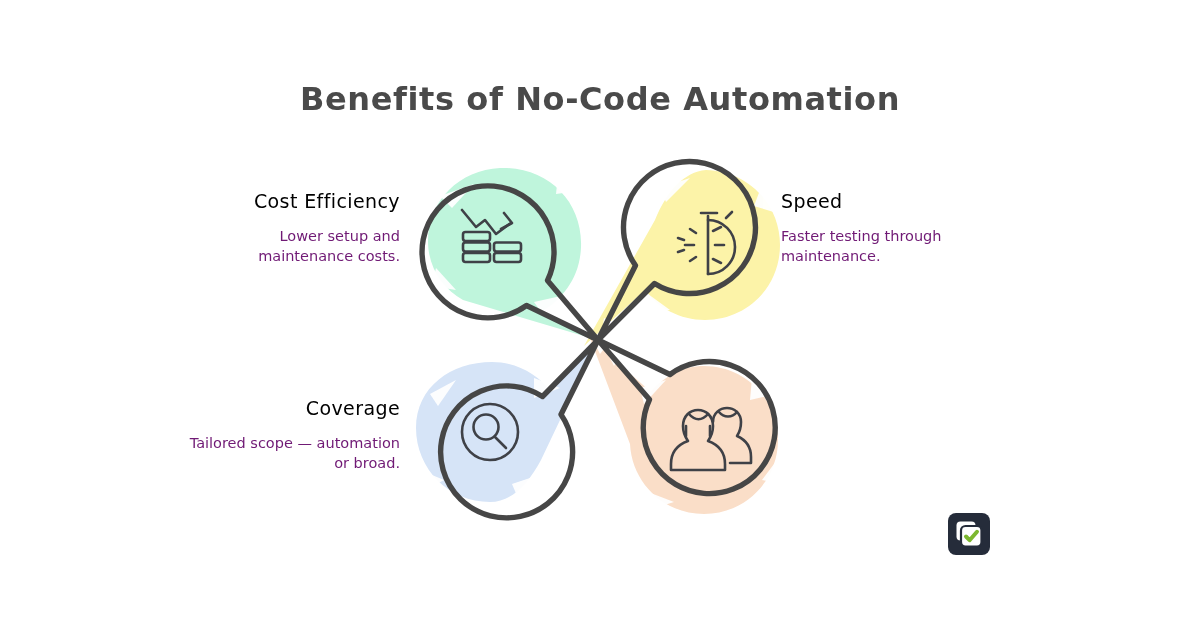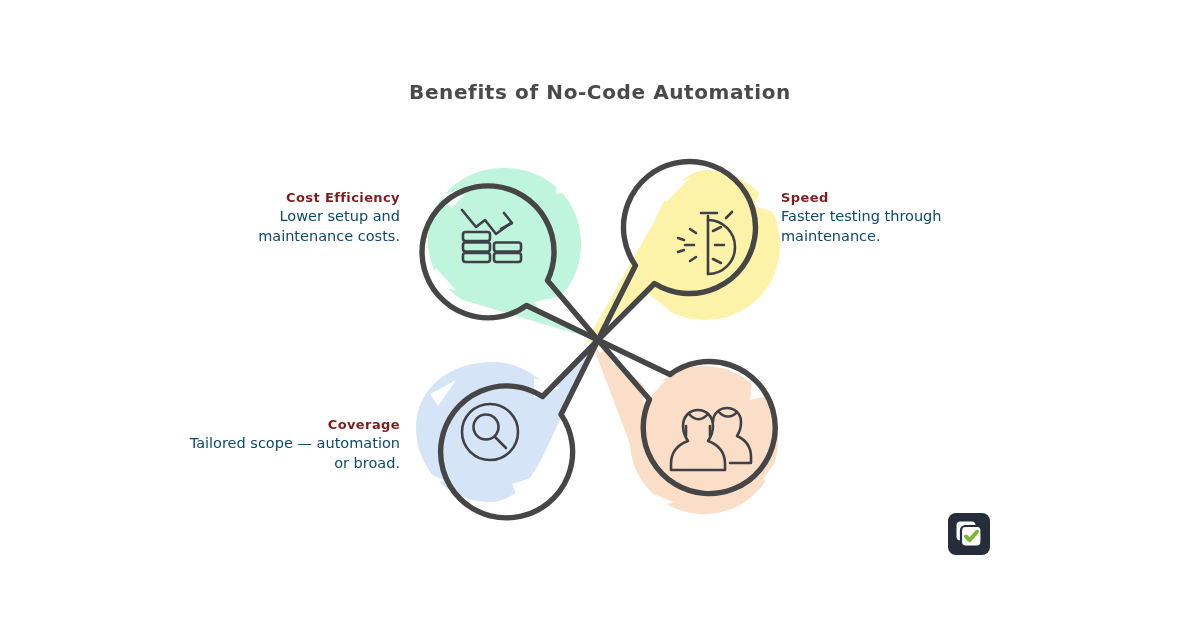"Benefits of No-Code Automation" #page-title { font-size: 20px -> 32px }
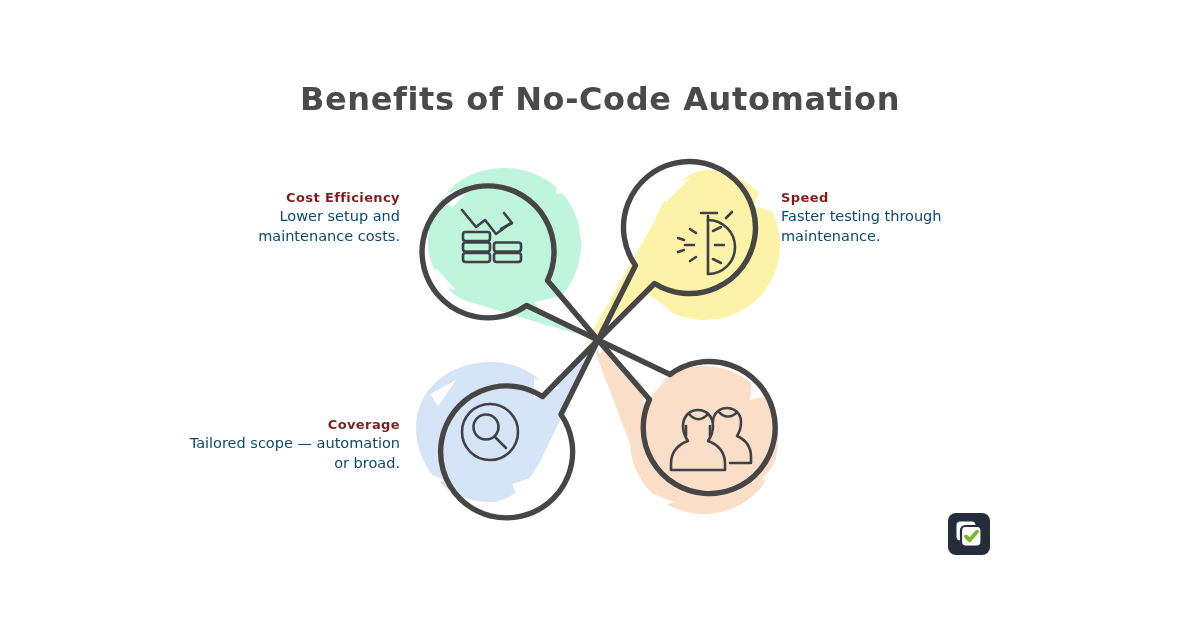"Cost Efficiency" .label-heading { color: #7f1d1d -> #000000; font-size: 13px -> 19px; font-weight: bold -> normal }
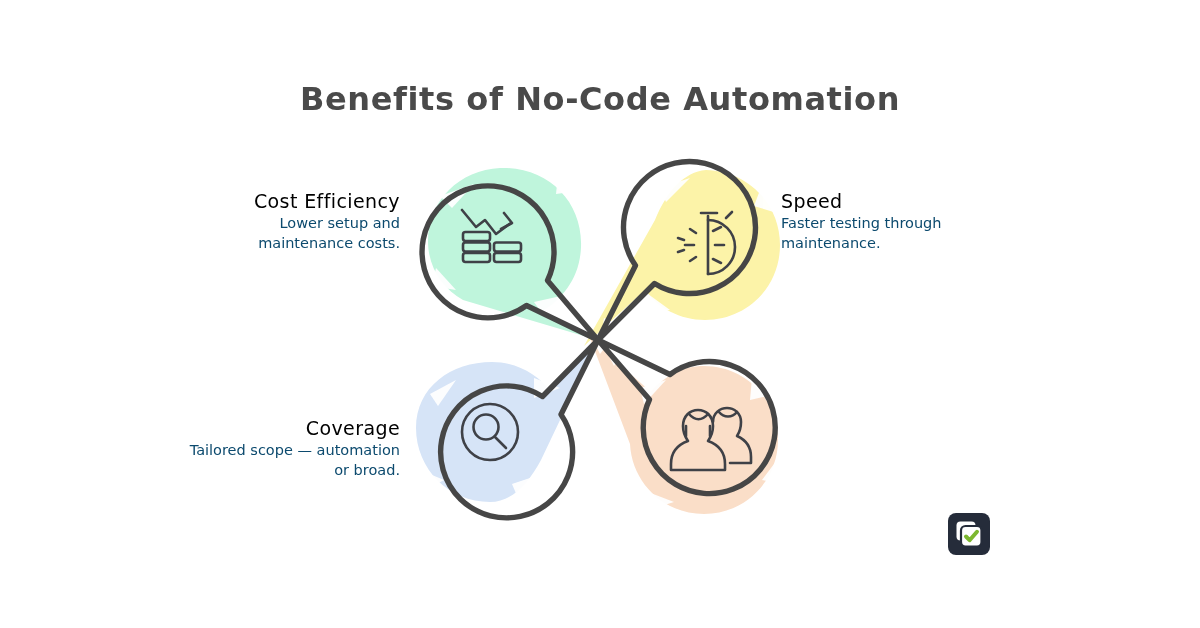"Lower setup and maintenance costs." .label-desc { color: #0c4a6e -> #701a75; margin-top: 0 -> 13px }
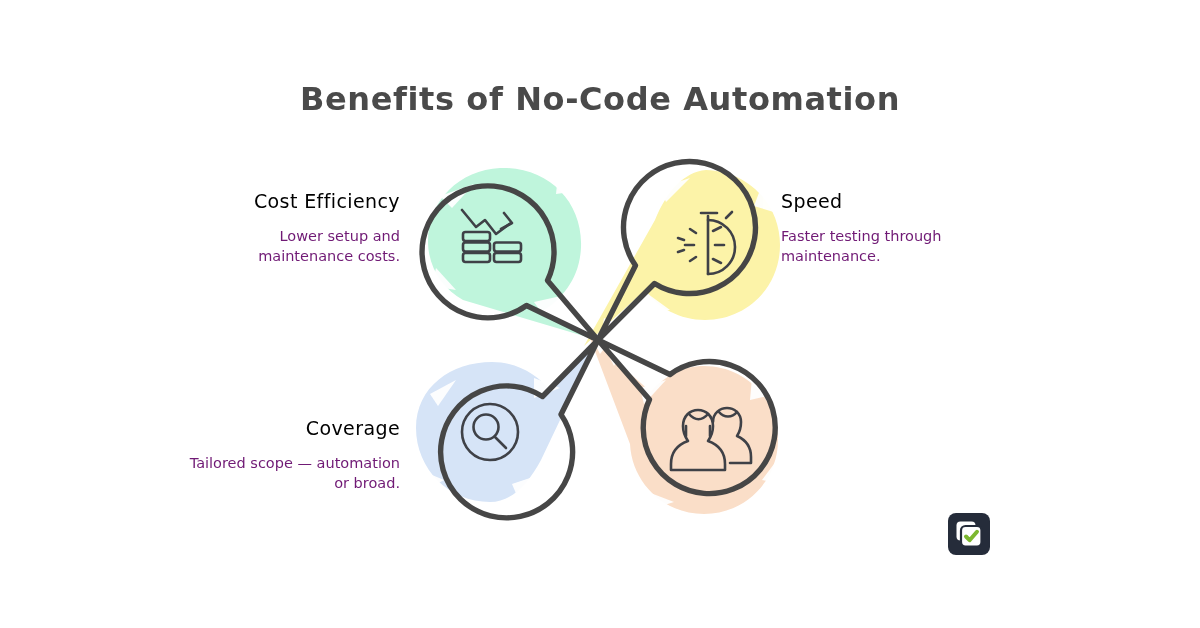"Coverage" #block-coverage { top: 417px -> 397px }
